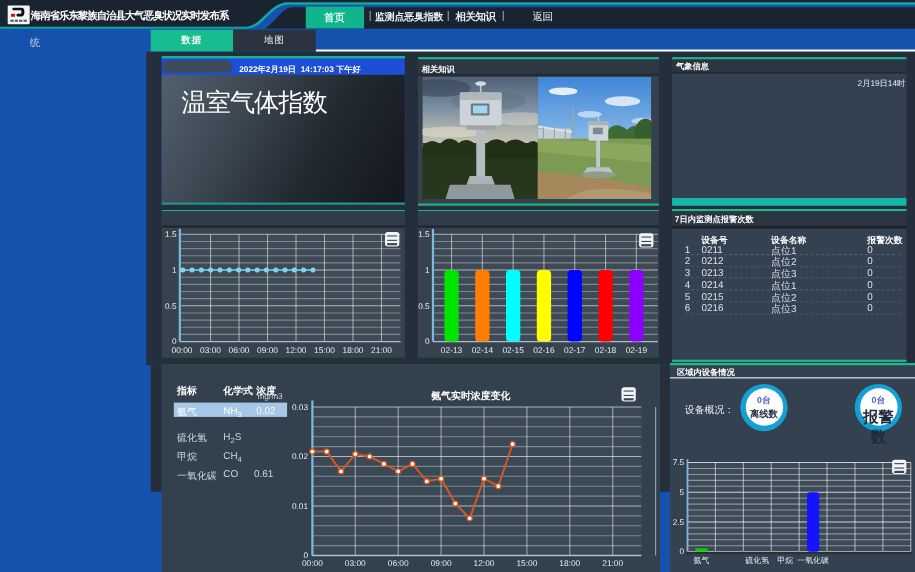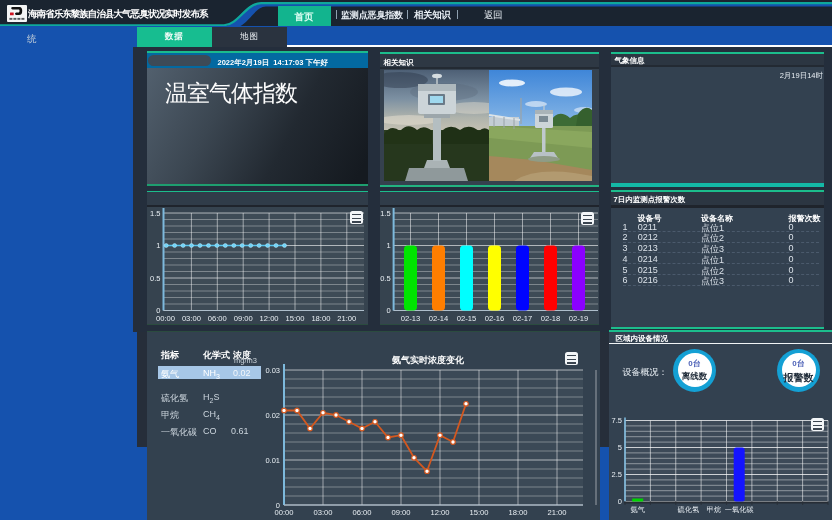"2022年2月19日 14:17:03 下午好" div.panel { background: #0369a1 -> #1d4ed8 }
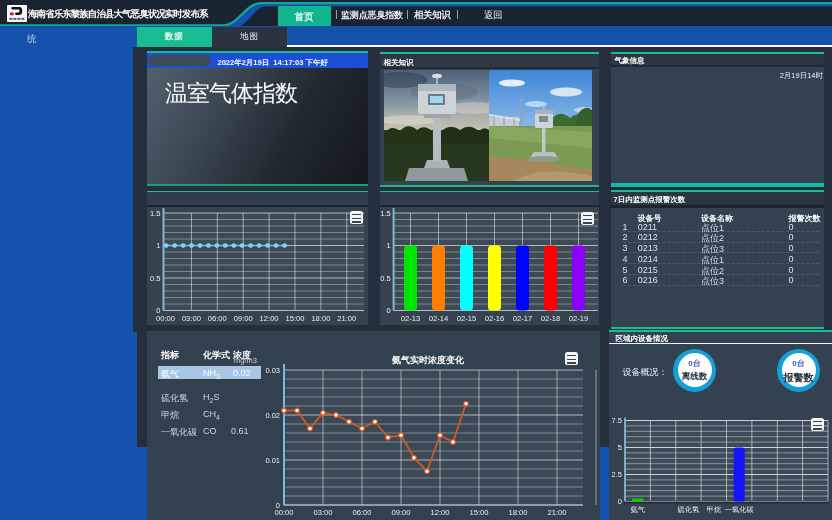"气象信息" div.abs { border-bottom: 4px solid #14b8a6 -> 7px solid #14b8a6 }
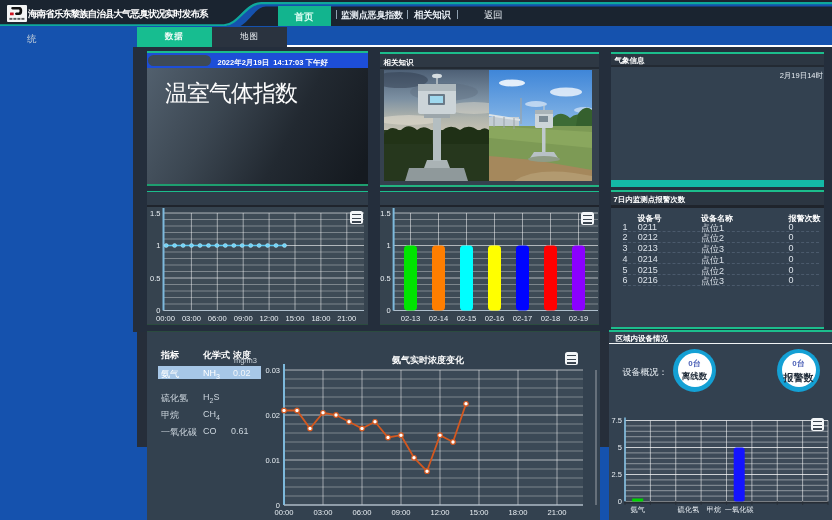"报警数" div { font-size: 10px -> 14px }
